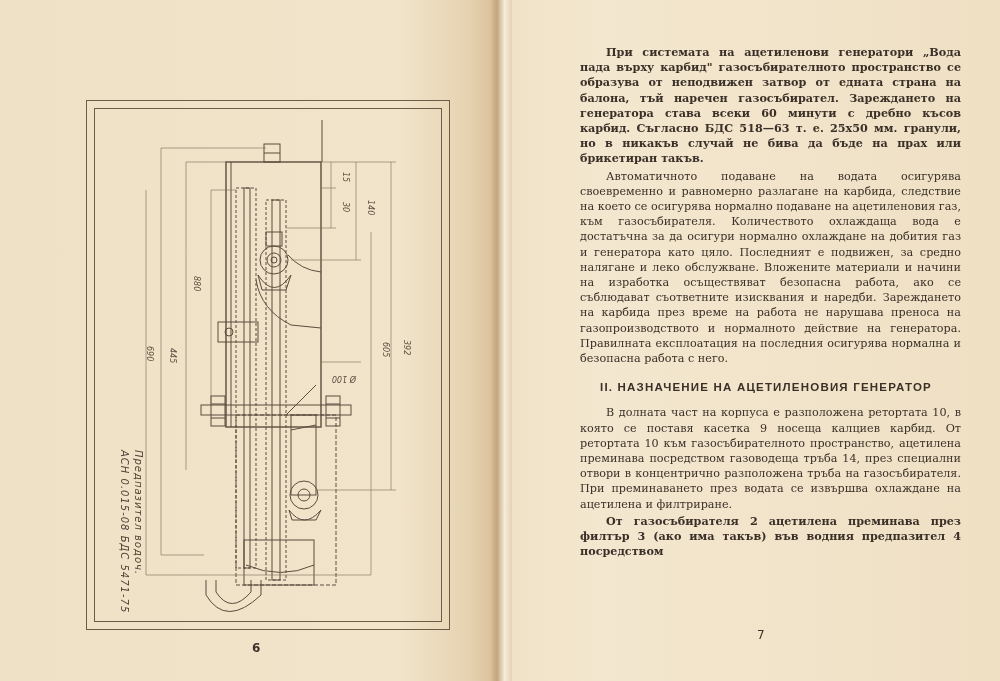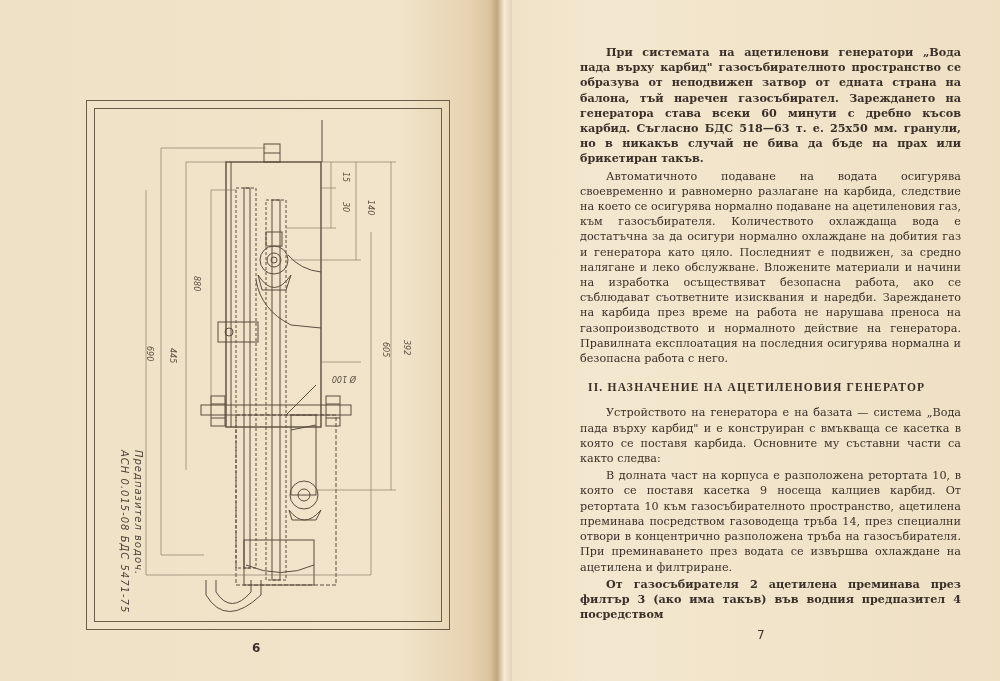"II. НАЗНАЧЕНИЕ НА АЦЕТИЛЕНОВИЯ ГЕНЕРАТОР" .text-col h2 { font-family: Liberation Serif, serif -> Liberation Sans, sans-serif; margin: 14px 0 10px 0 -> 14px 0 10px 12px }
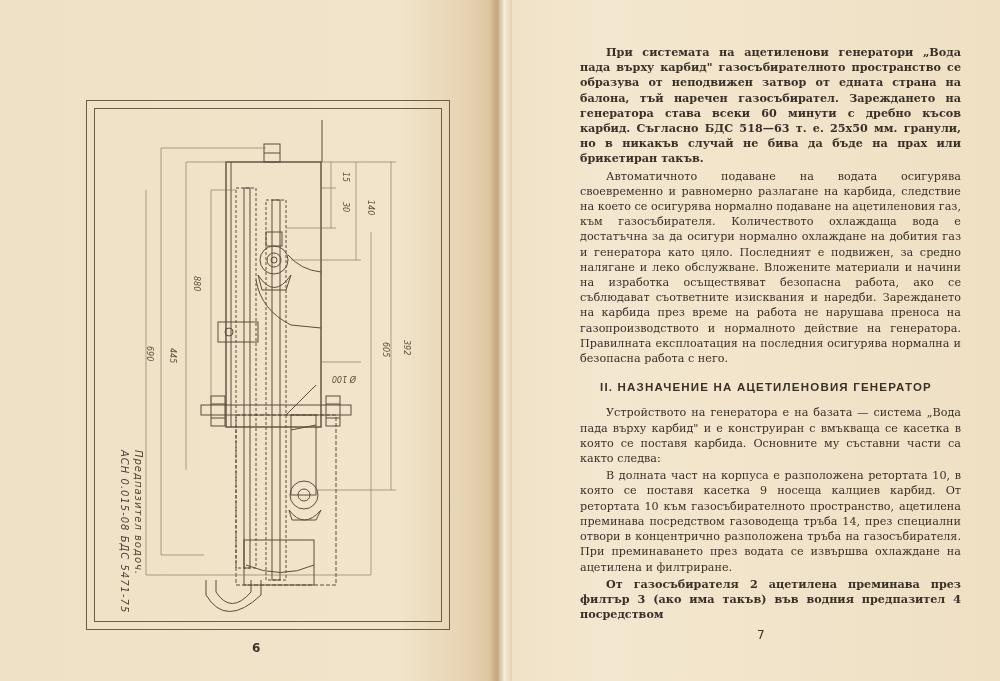"Устройството на генератора е на" p { html: <p>Устройството на генератора е на базата — система „Вода пада върху карбид" и е конструиран с вмъкваща се касетка в която се поставя карбида. Основните му съставни части са както следва:</p> -> none }
